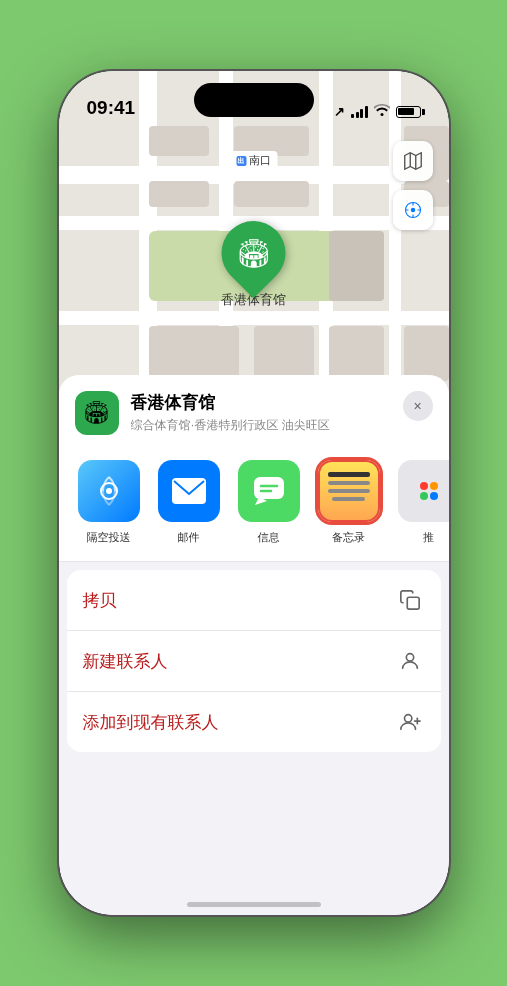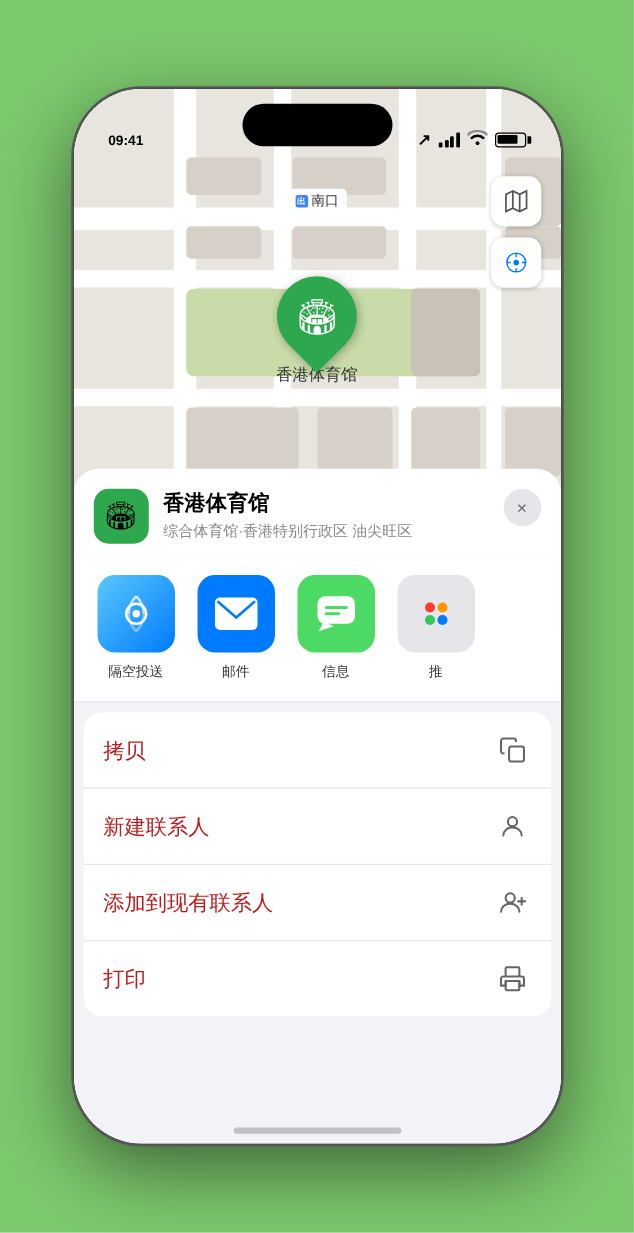"09:41" .status-time { font-size: 11px -> 19px }
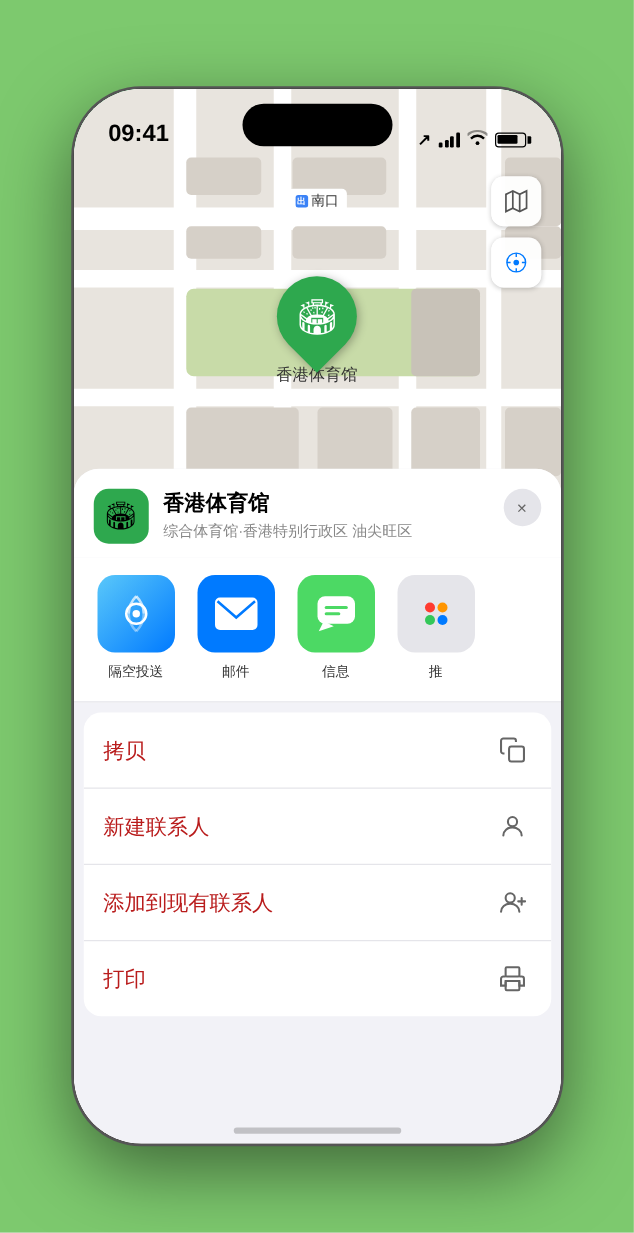"备忘录" div.share-item { html: none -> <div> <div> <div> <div></div> <div></div> <div></div> <div></div> </div> <div></div> </div> <div>备忘录</div> </div> }
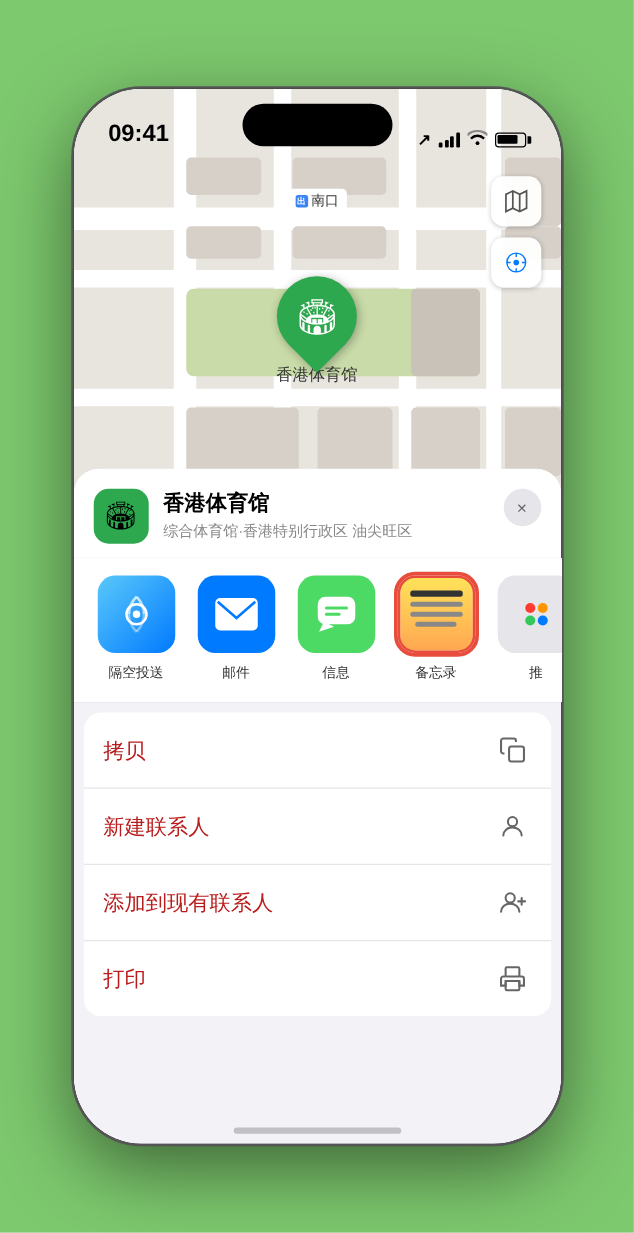"打印" div.action-item { html: <div> <span>打印</span> <div> <svg> <rect></rect> <path></path> <rect></rect> </svg> </div> </div> -> none }
